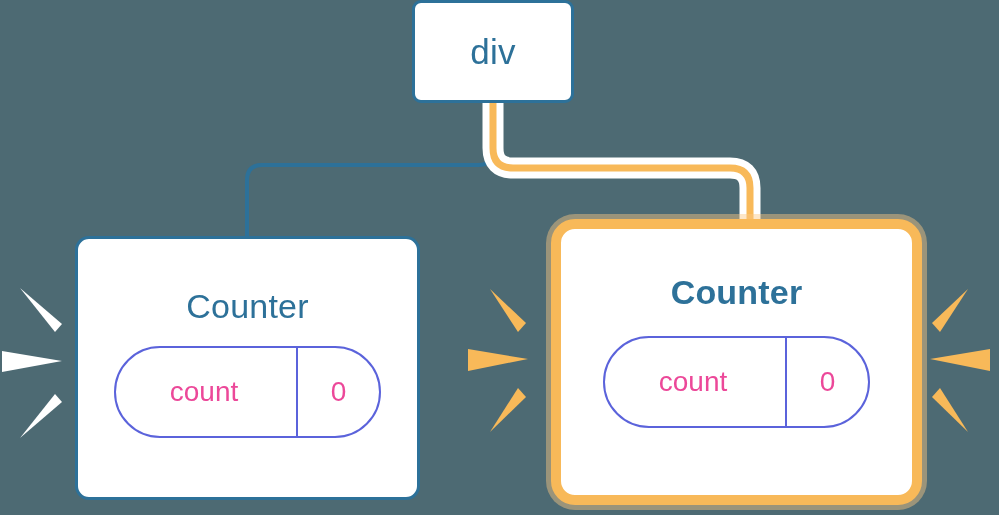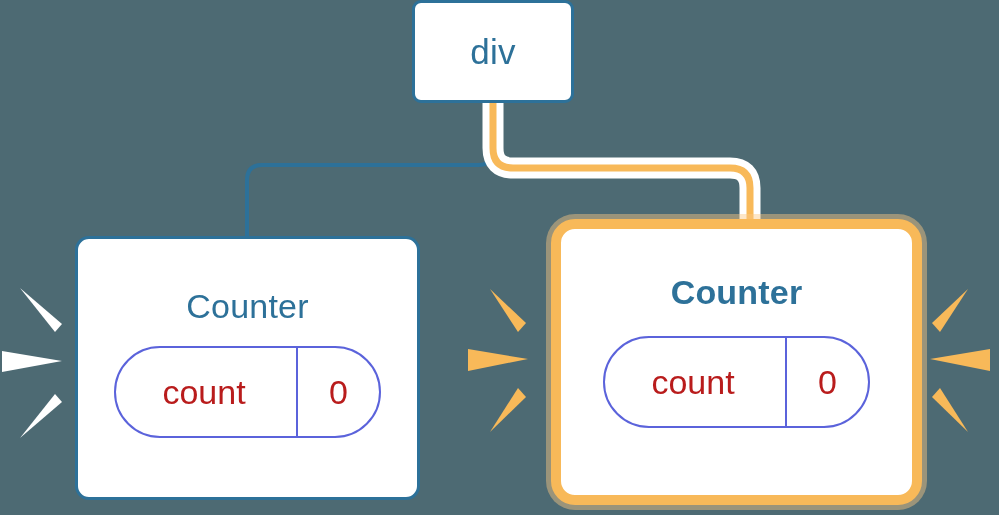"count" .state-key, .state-val { color: #b91c1c -> #ec4899; font-size: 34px -> 28px }
